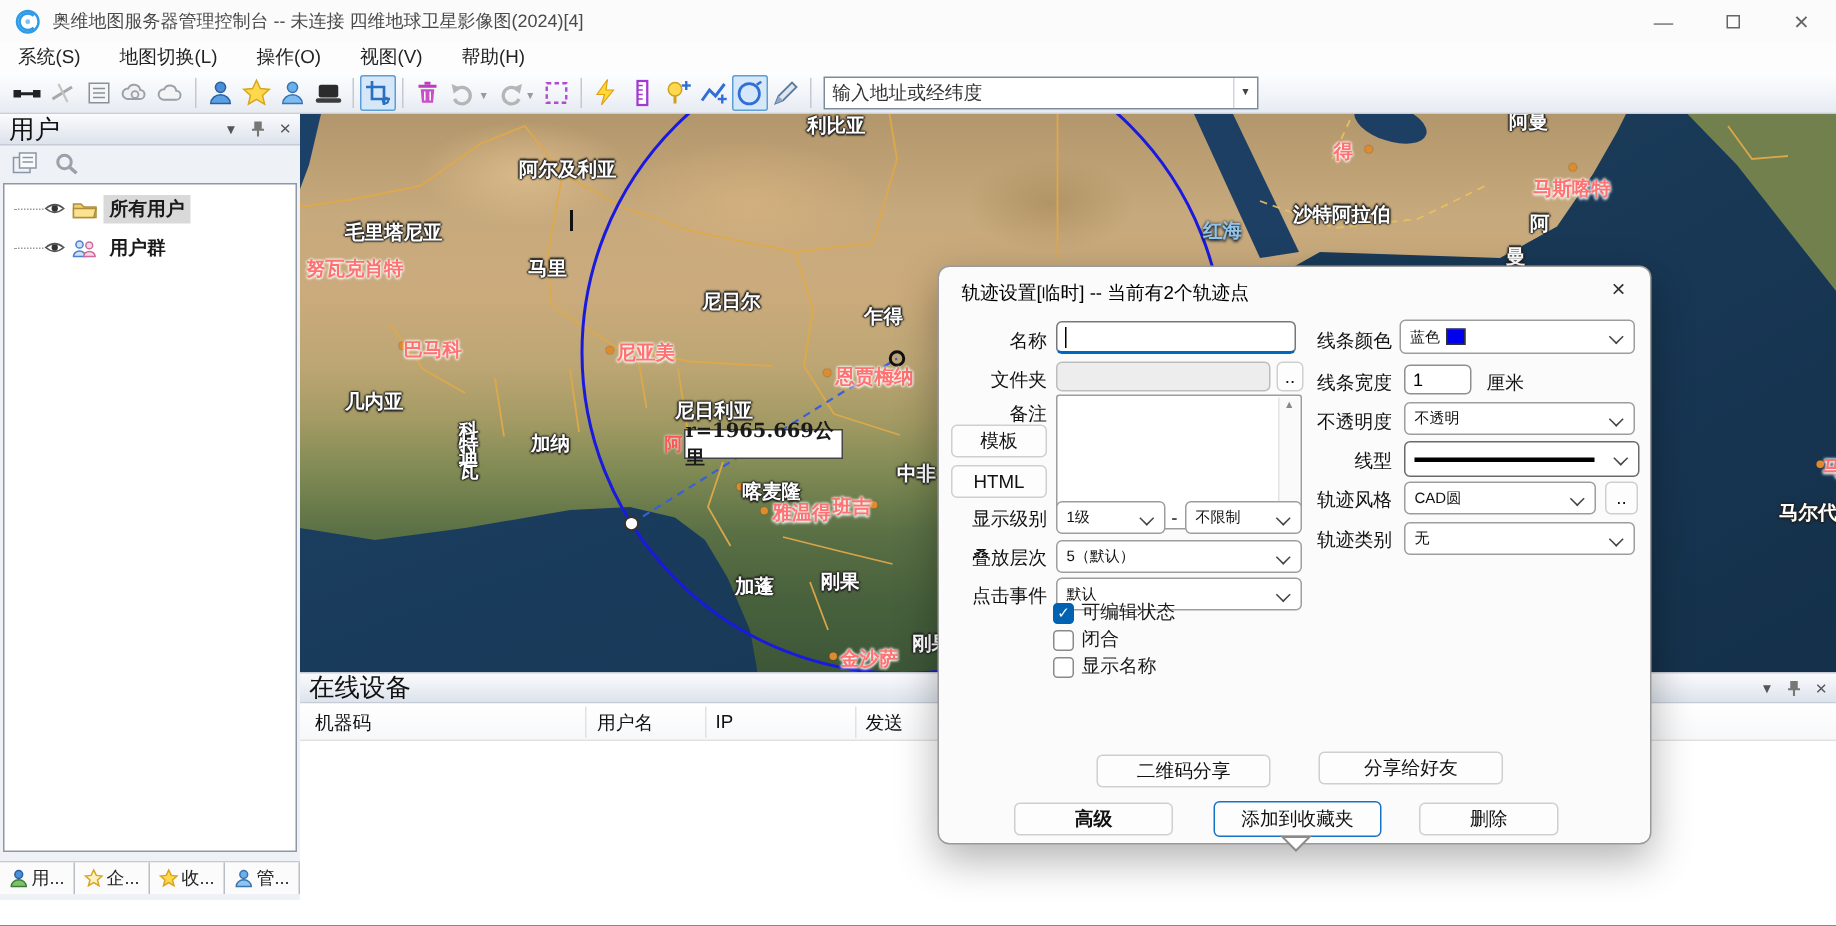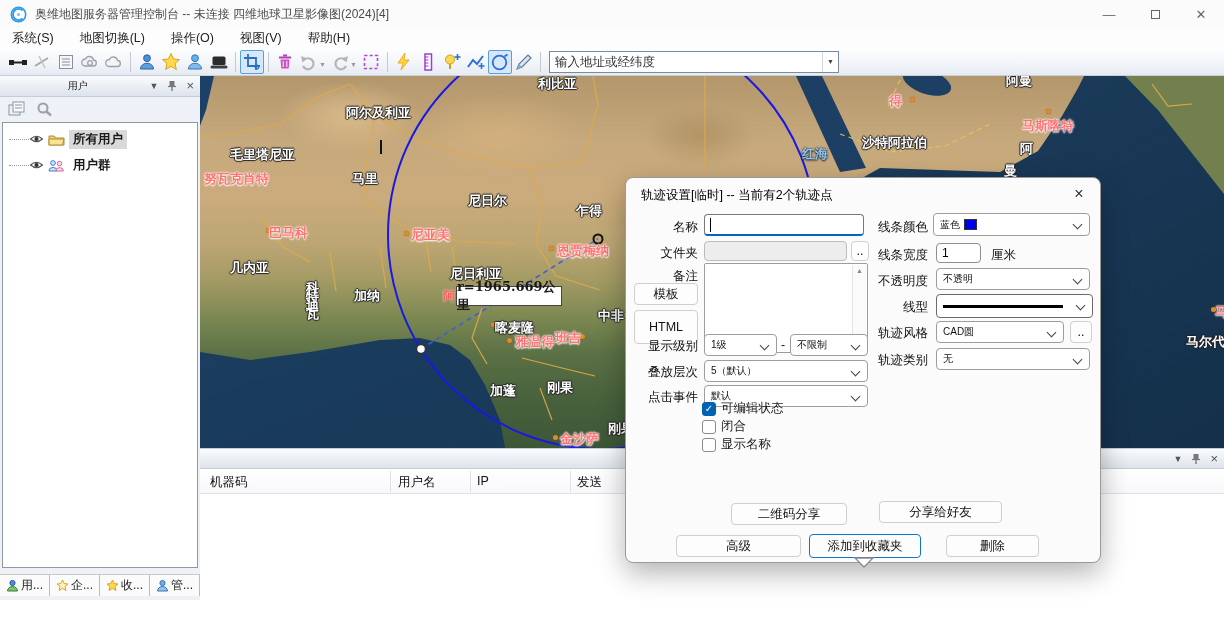"用户" .phead .ptitle { font-size: 10px -> 17px; text-align: center -> none }
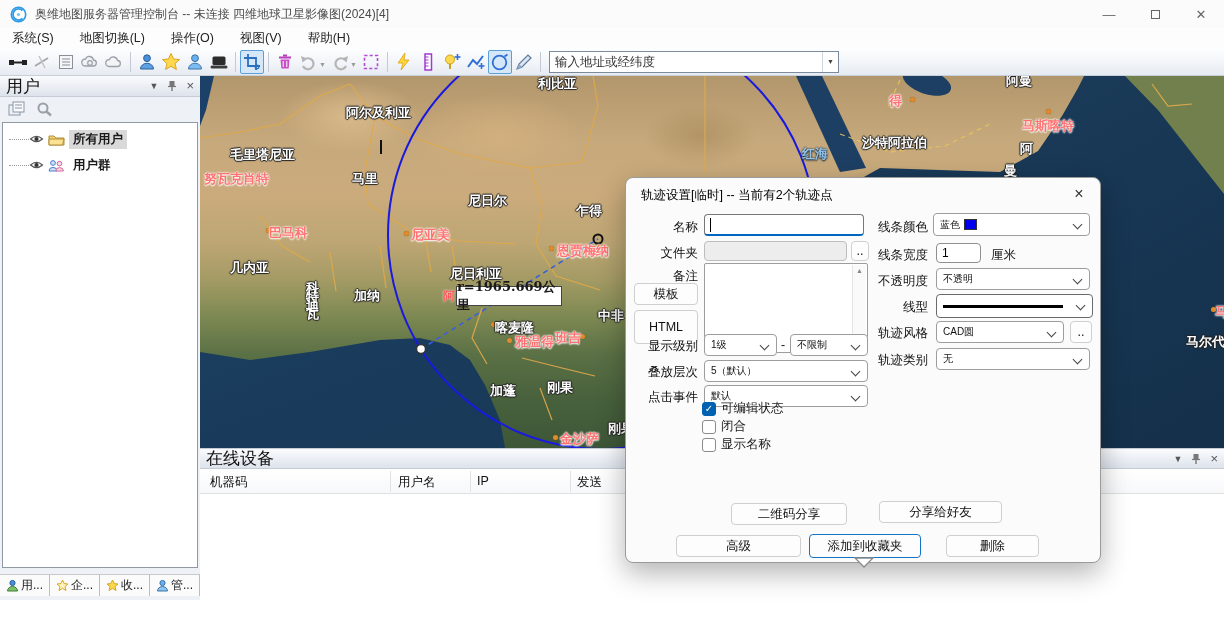"HTML" button.dbtn { height: 34px -> 22px }
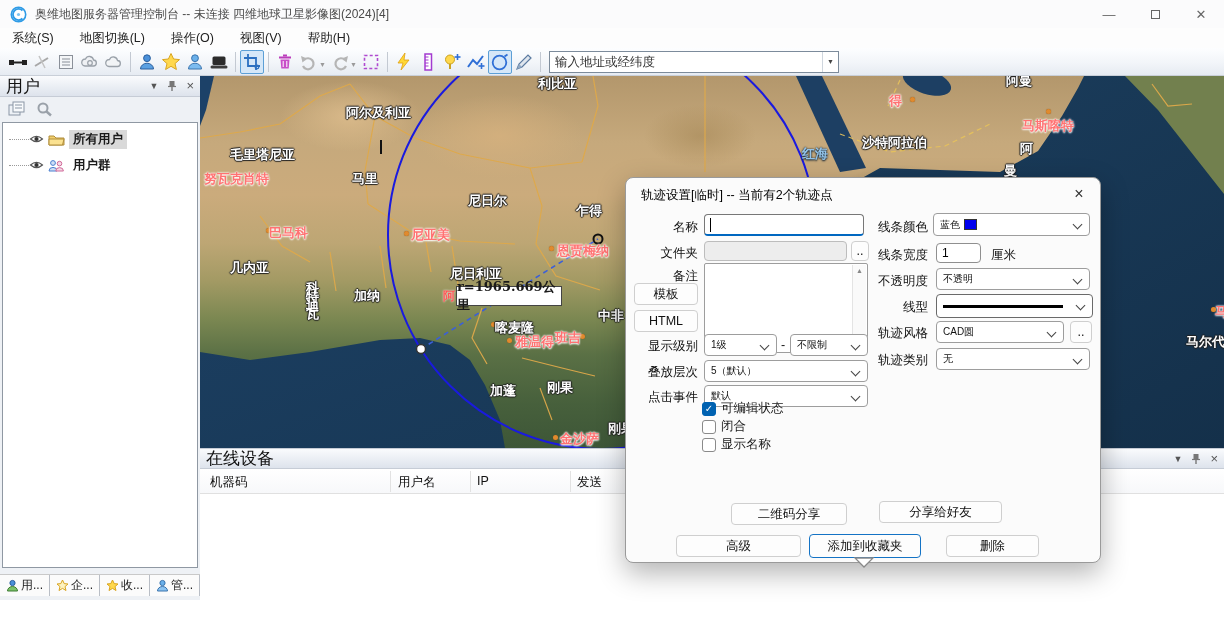"高级" button.dbtn { font-weight: none -> bold; width: 125px -> 106px }
